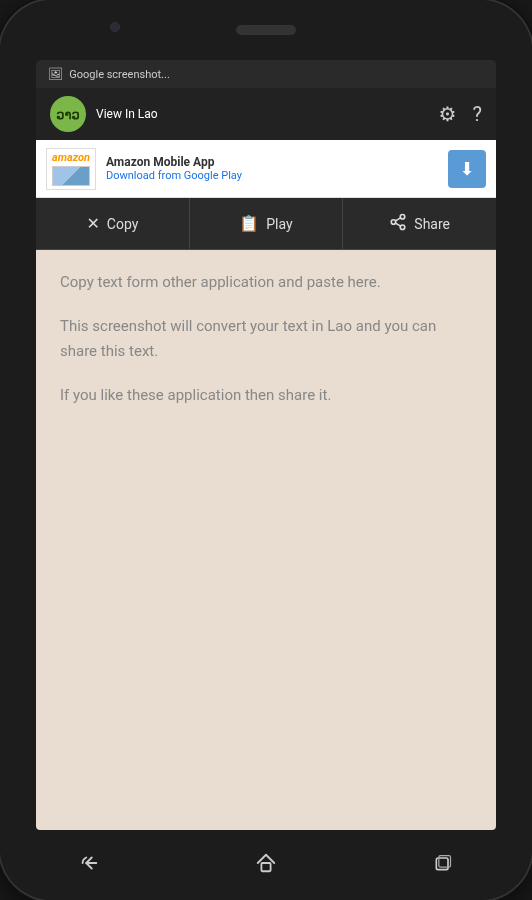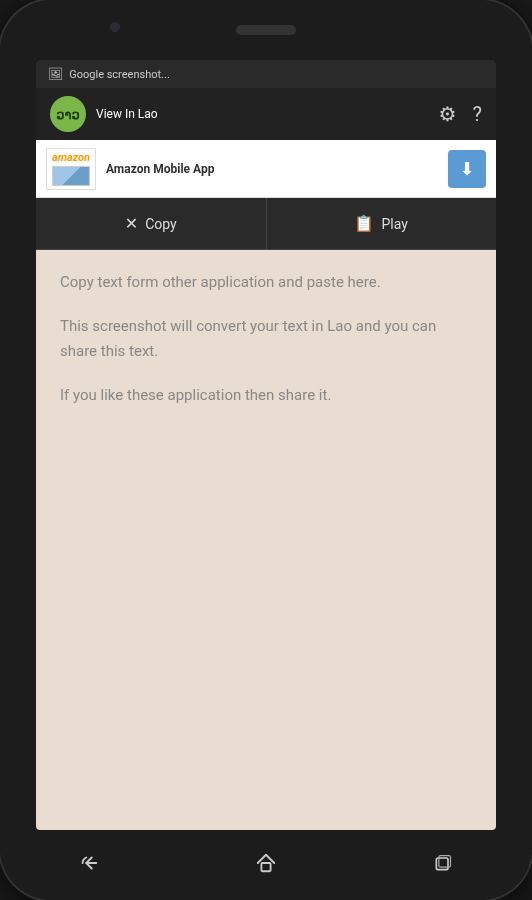"Download from Google Play" div.ad-subtitle { html: none -> <div>Download from Google Play</div> }
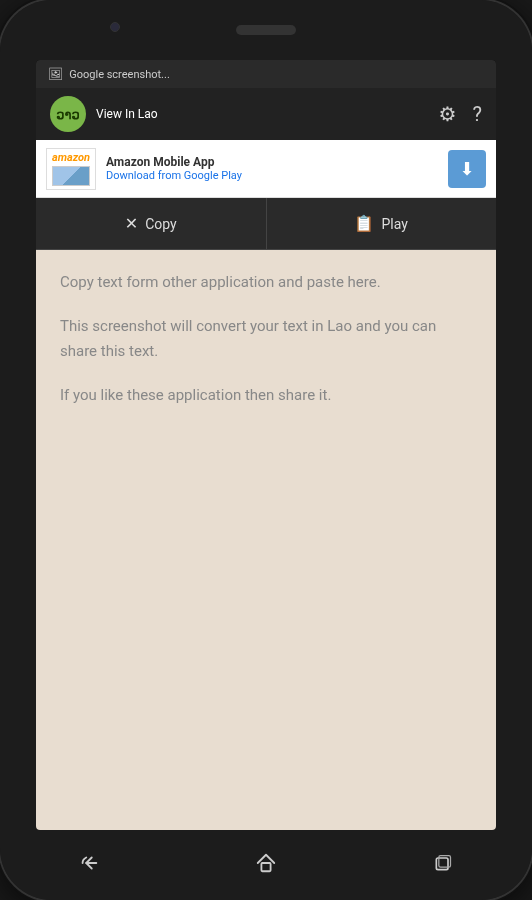"Share" div.action-btn { html: none -> <div> <span> <svg> <circle></circle> <circle></circle> <circle></circle> <line></line> <line></line> </svg> </span> <span>Share</span> </div> }
